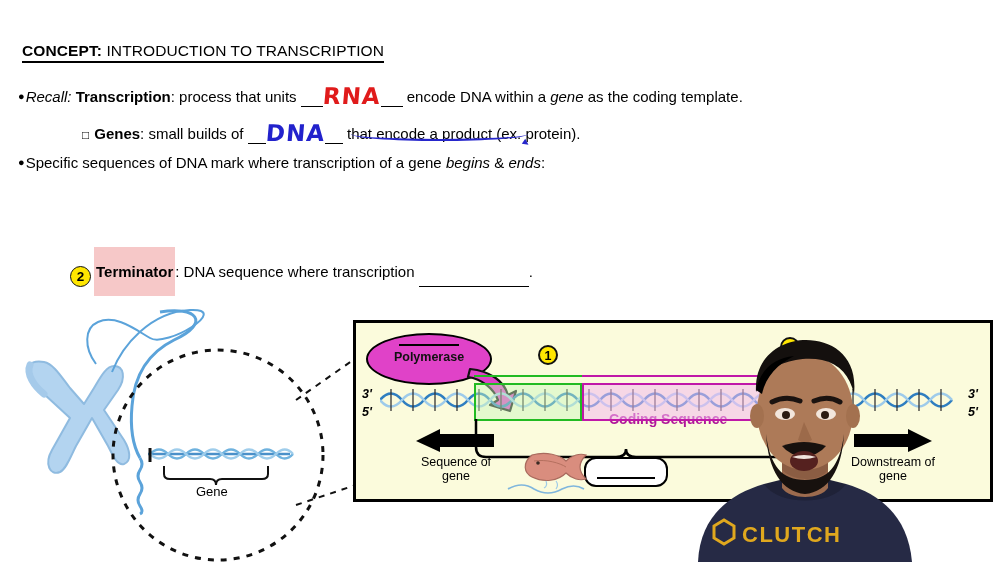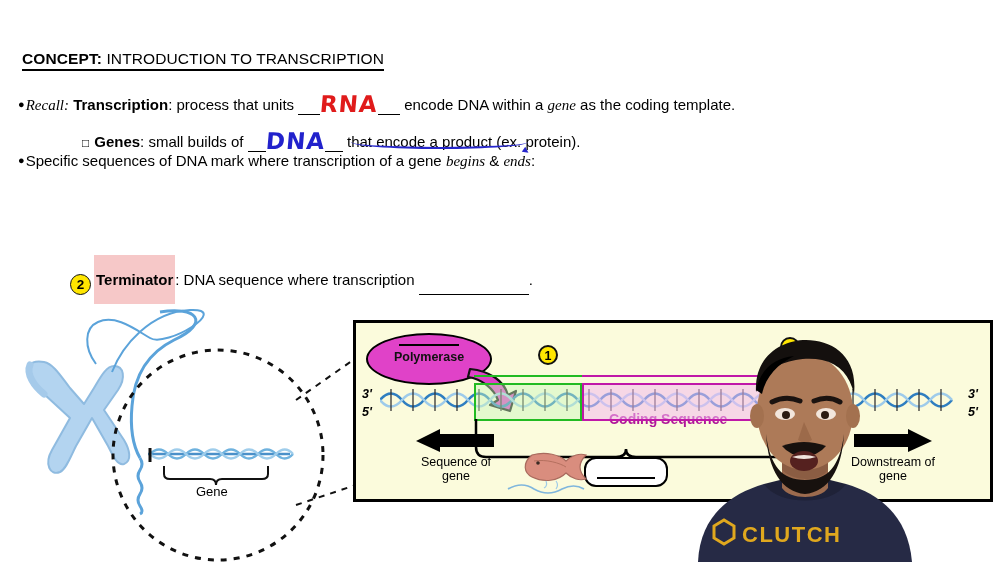"CONCEPT: INTRODUCTION TO TRANSCRIPTION" #notes { margin-top: 8px -> none }
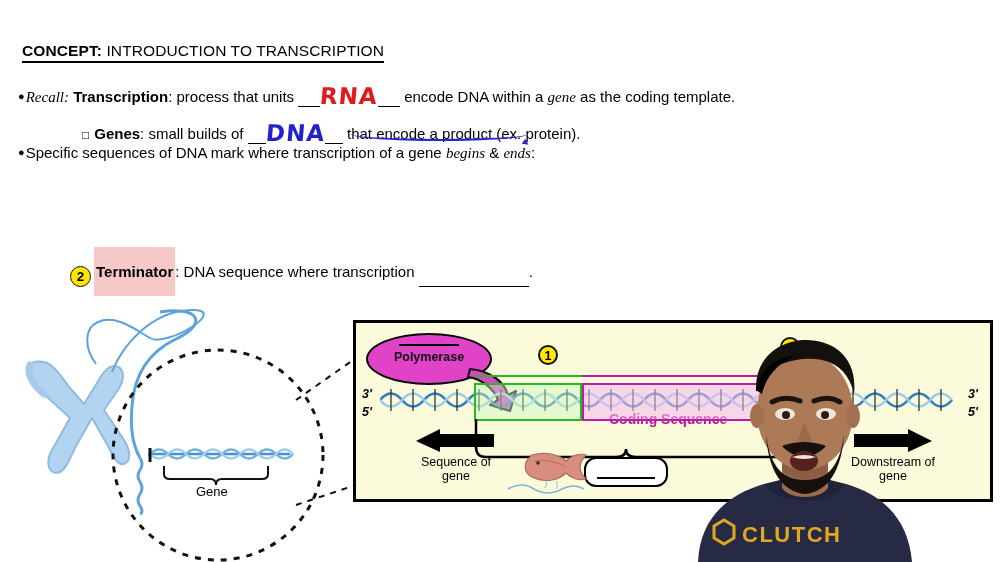"Recall:" .i { font-family: Liberation Serif, serif -> none }
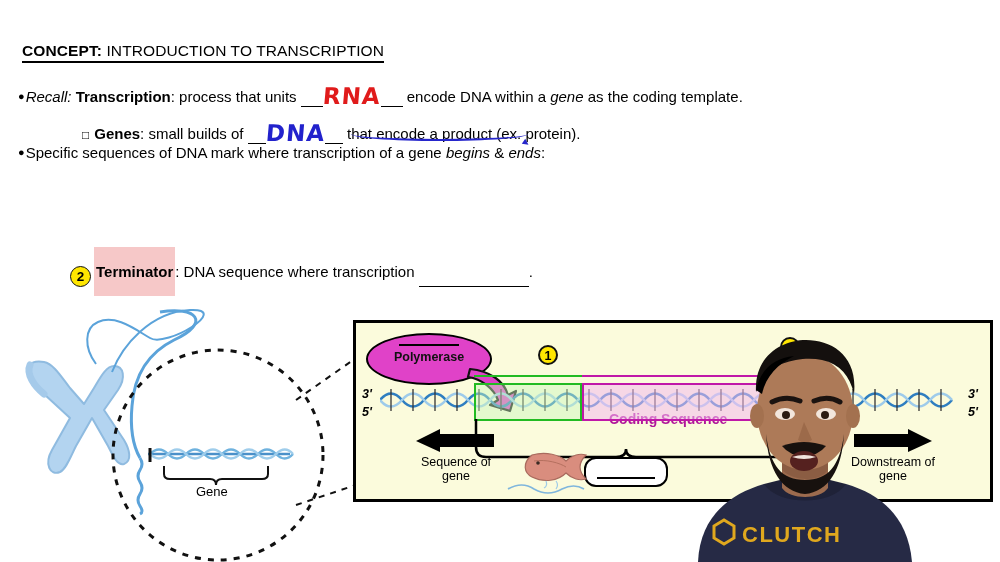"Specific sequences of DNA mark" div.line { top: 145px -> 155px }
